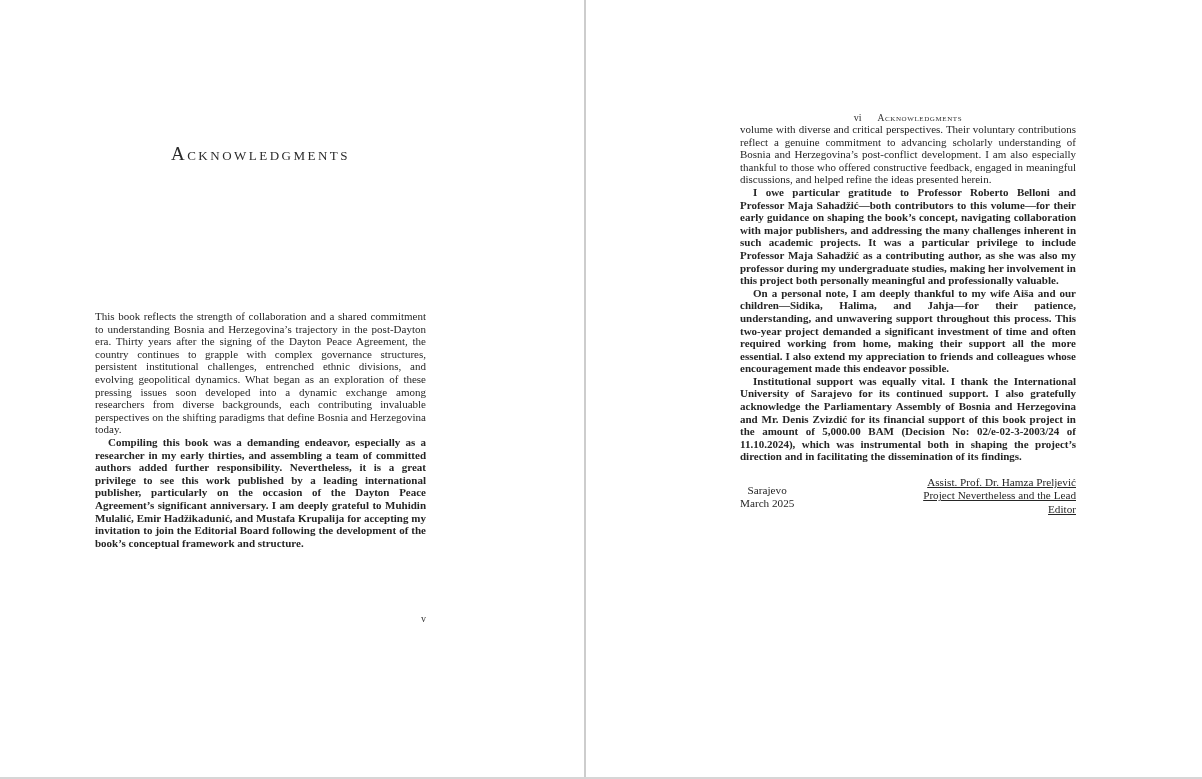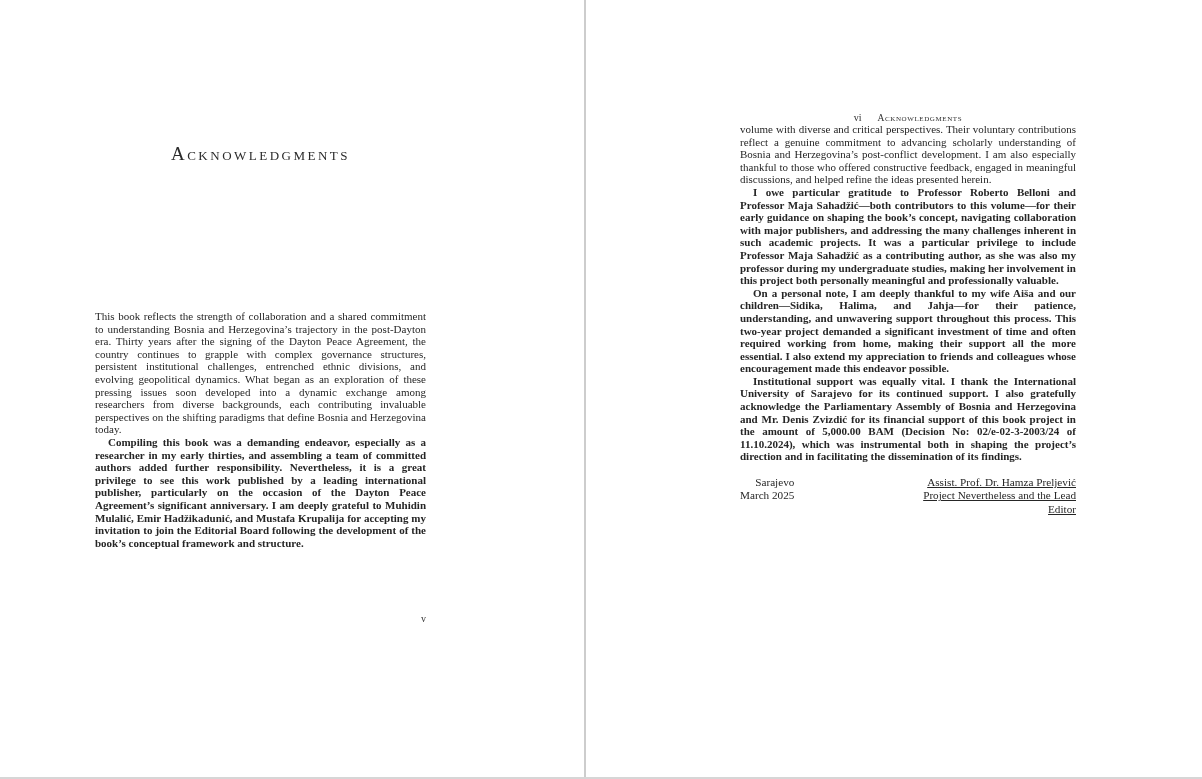"Sarajevo" .sig-left { margin-top: none -> 8px; text-align: right -> center }
